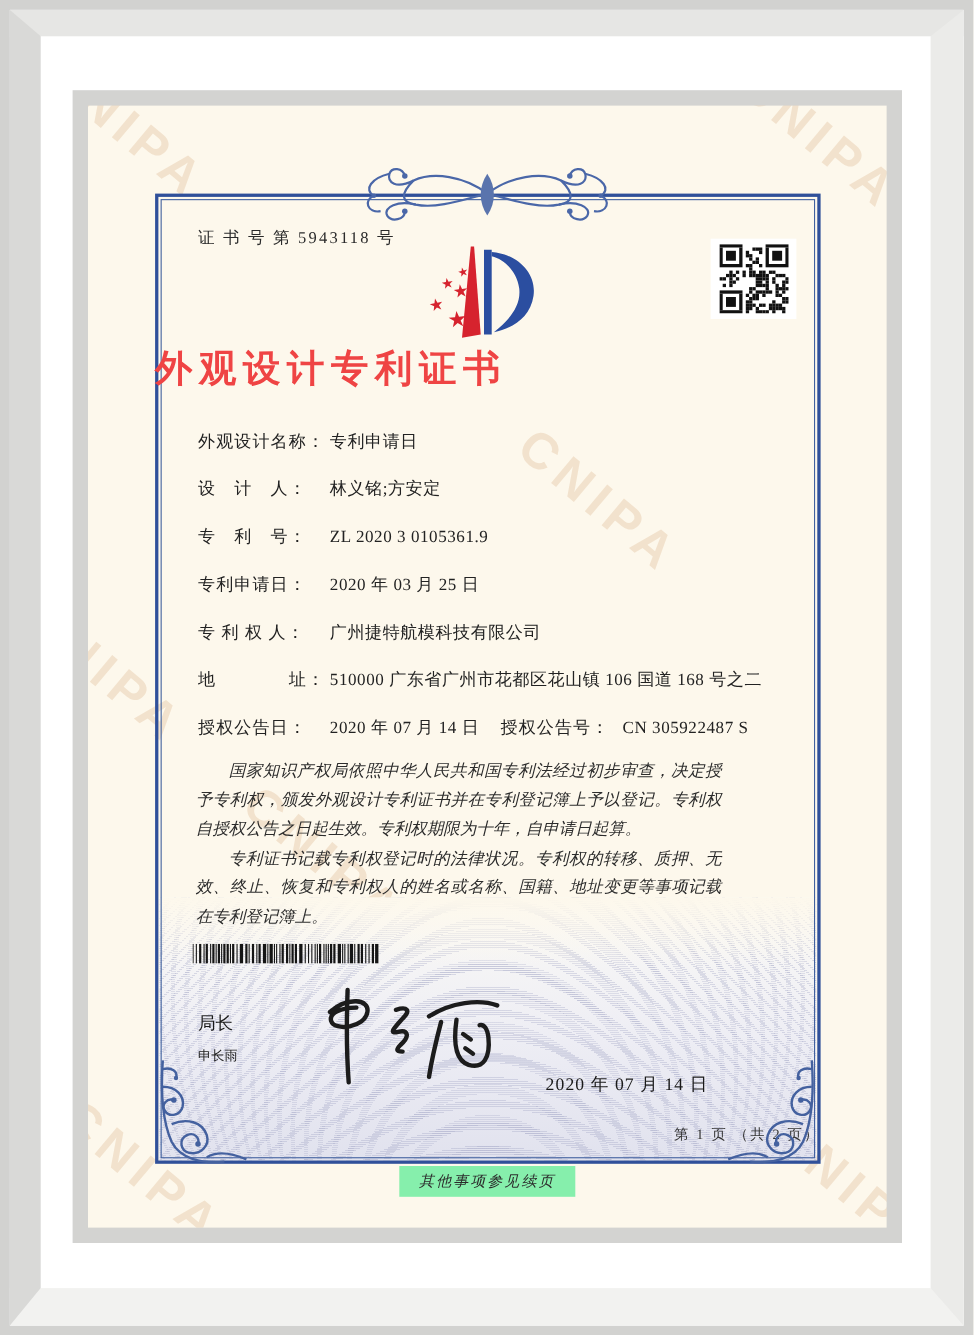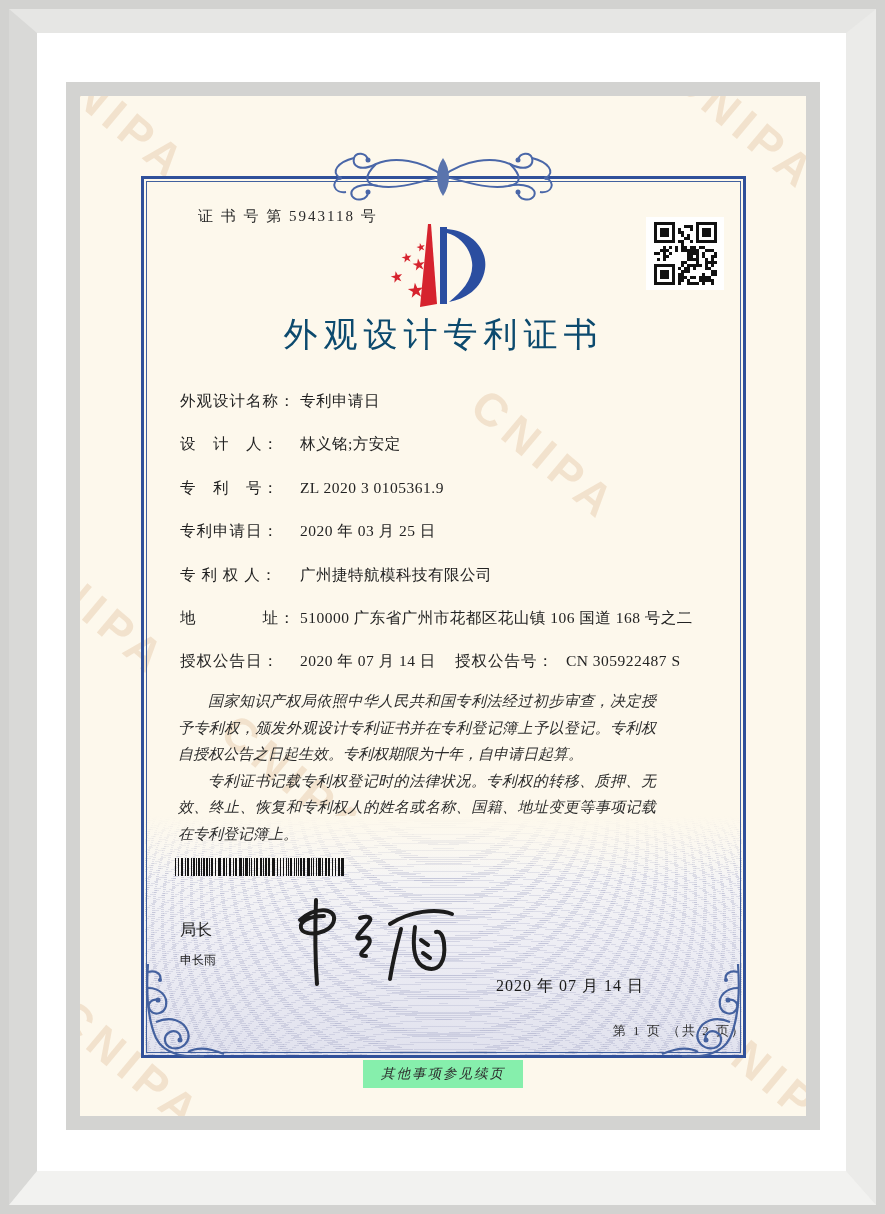"证 书 号 第 5943118" .cert-no { margin-left: 18px -> none }
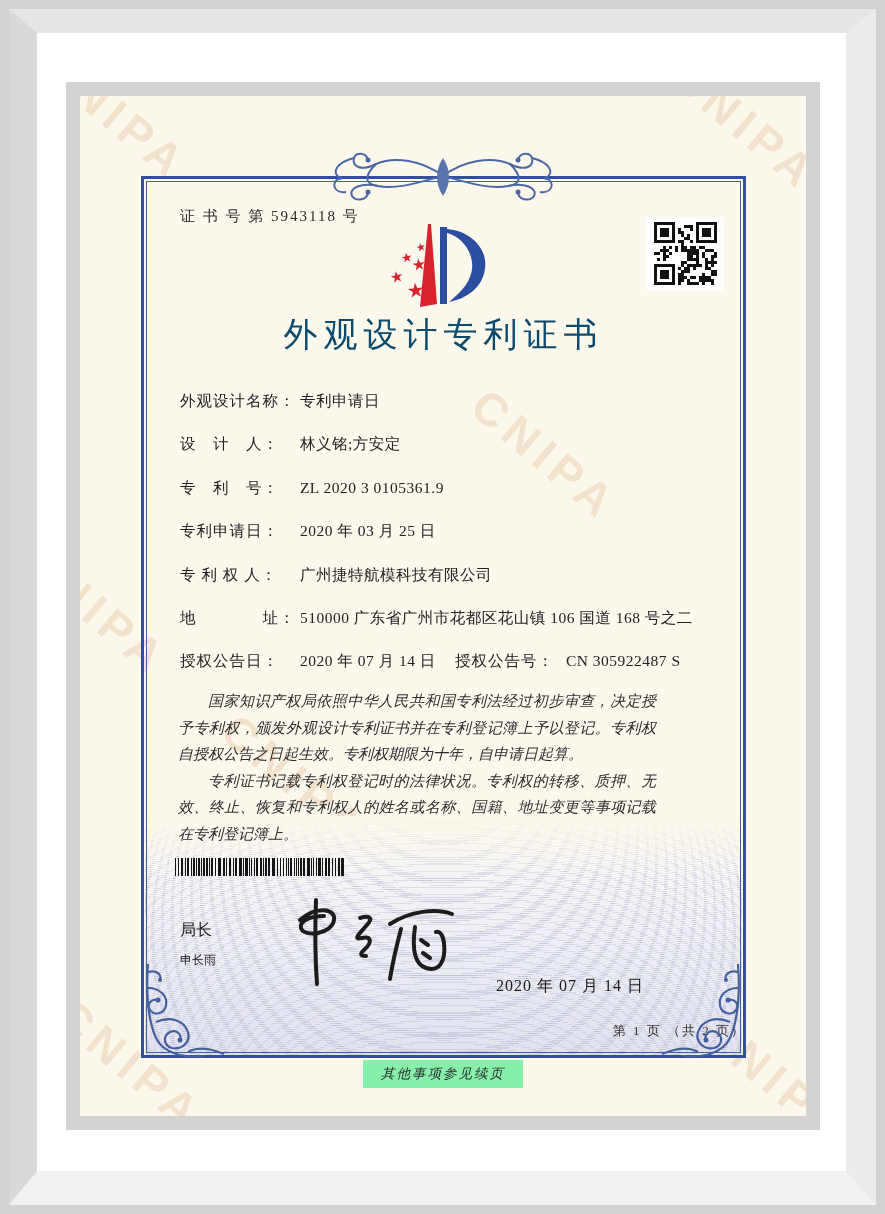"外观设计专利证书" .title { color: #0c4a6e -> #ef4444; font-weight: normal -> bold; text-align: center -> left }
